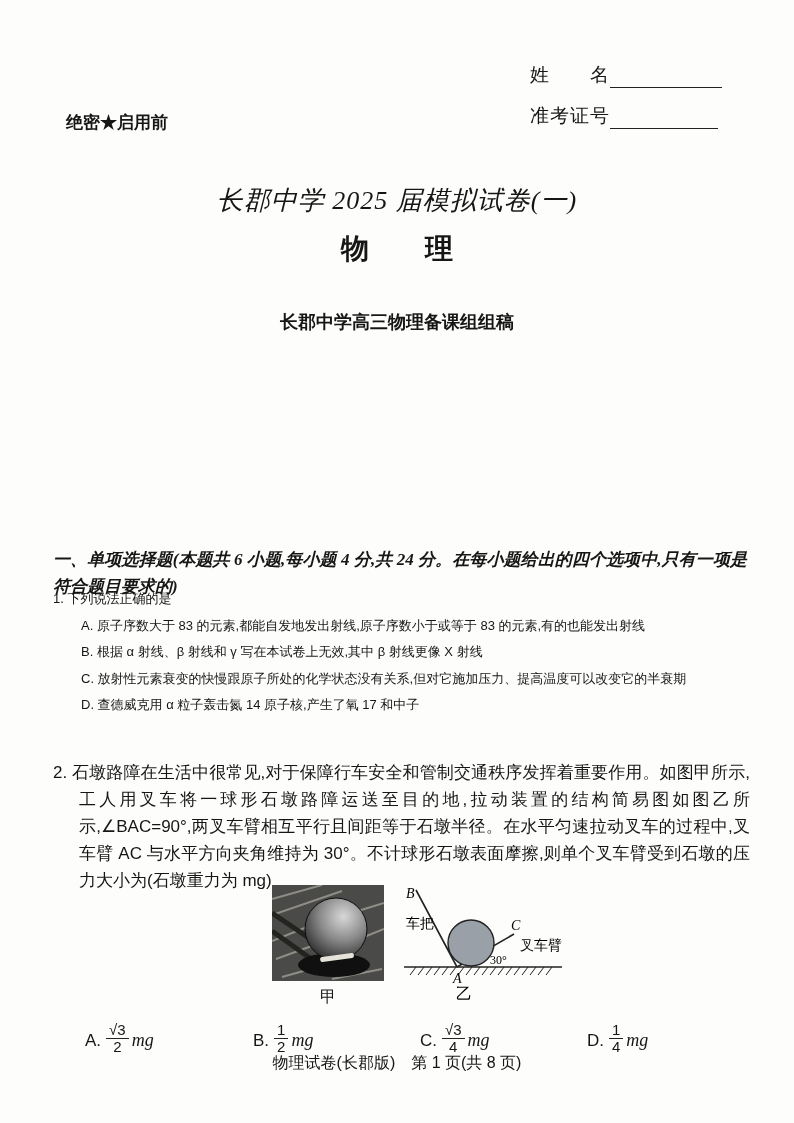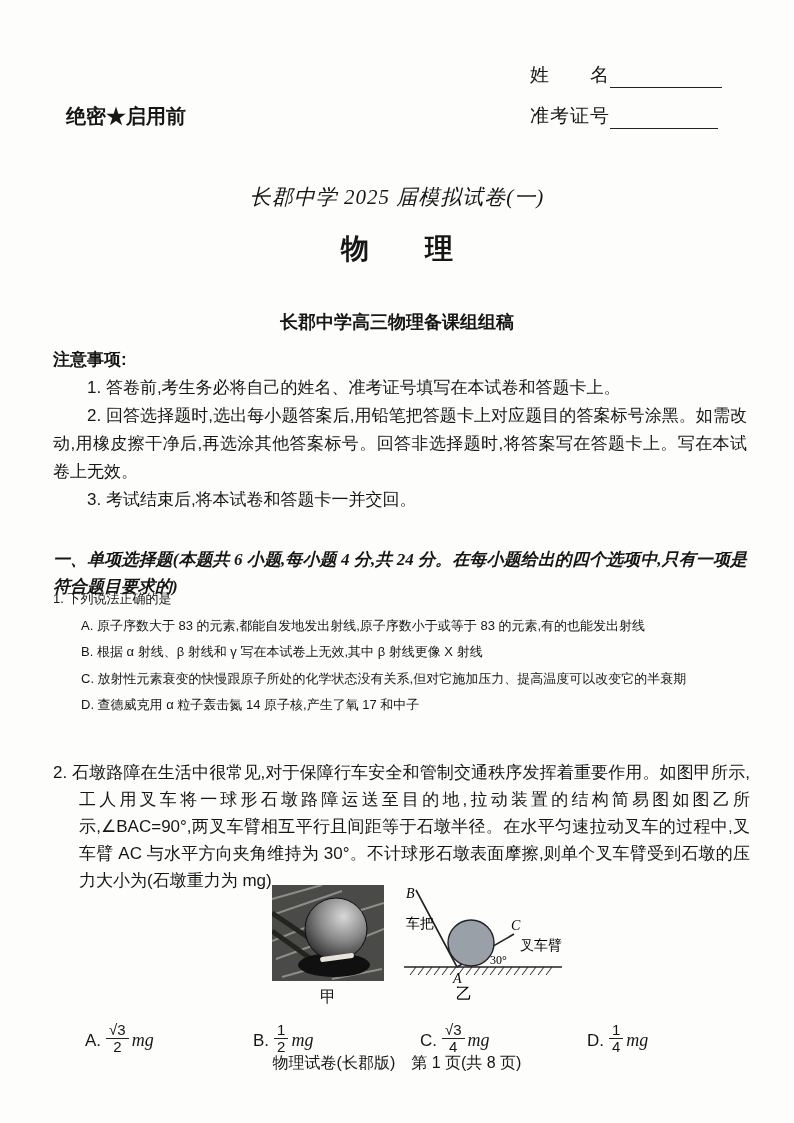"绝密★启用前" .secrecy { font-size: 20px -> 17px; top: 103px -> 111px }
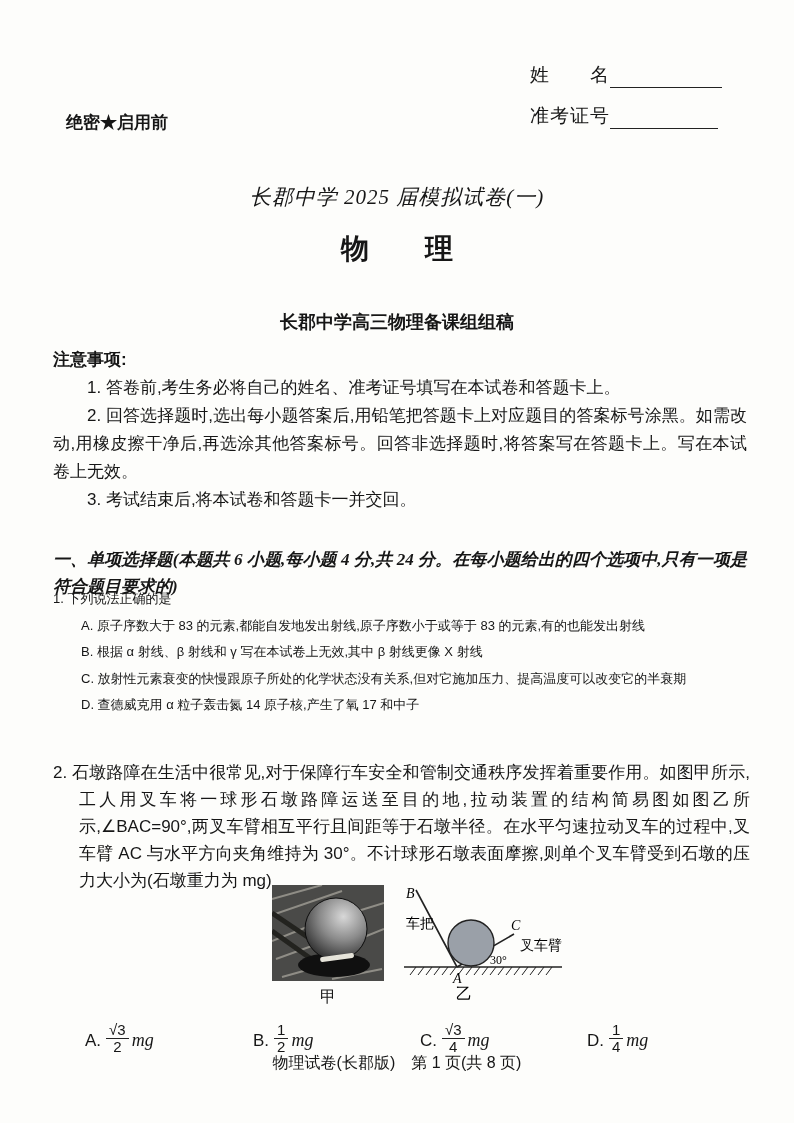"长郡中学 2025 届模拟试卷(一)" .title { font-size: 21px -> 26px }
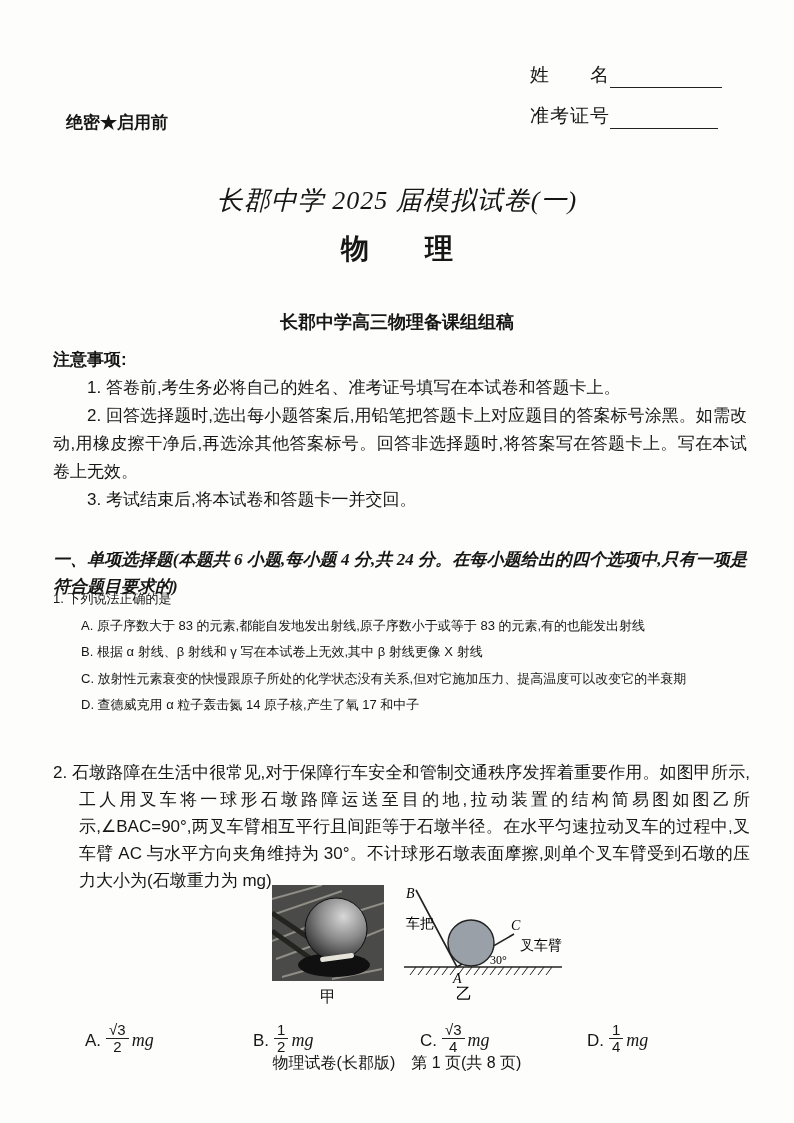"注意事项:" div.abs { html: <div> <div>注意事项:</div> <p>1. 答卷前,考生务必将自己的姓名、准考证号填写在本试卷和答题卡上。</p> <p>2. 回答选择题时,选出每小题答案后,用铅笔把答题卡上对应题目的答案标号涂黑。如需改动,用橡皮擦干净后,再选涂其他答案标号。回答非选择题时,将答案写在答题卡上。写在本试卷上无效。</p> <p>3. 考试结束后,将本试卷和答题卡一并交回。</p> </div> -> none }
